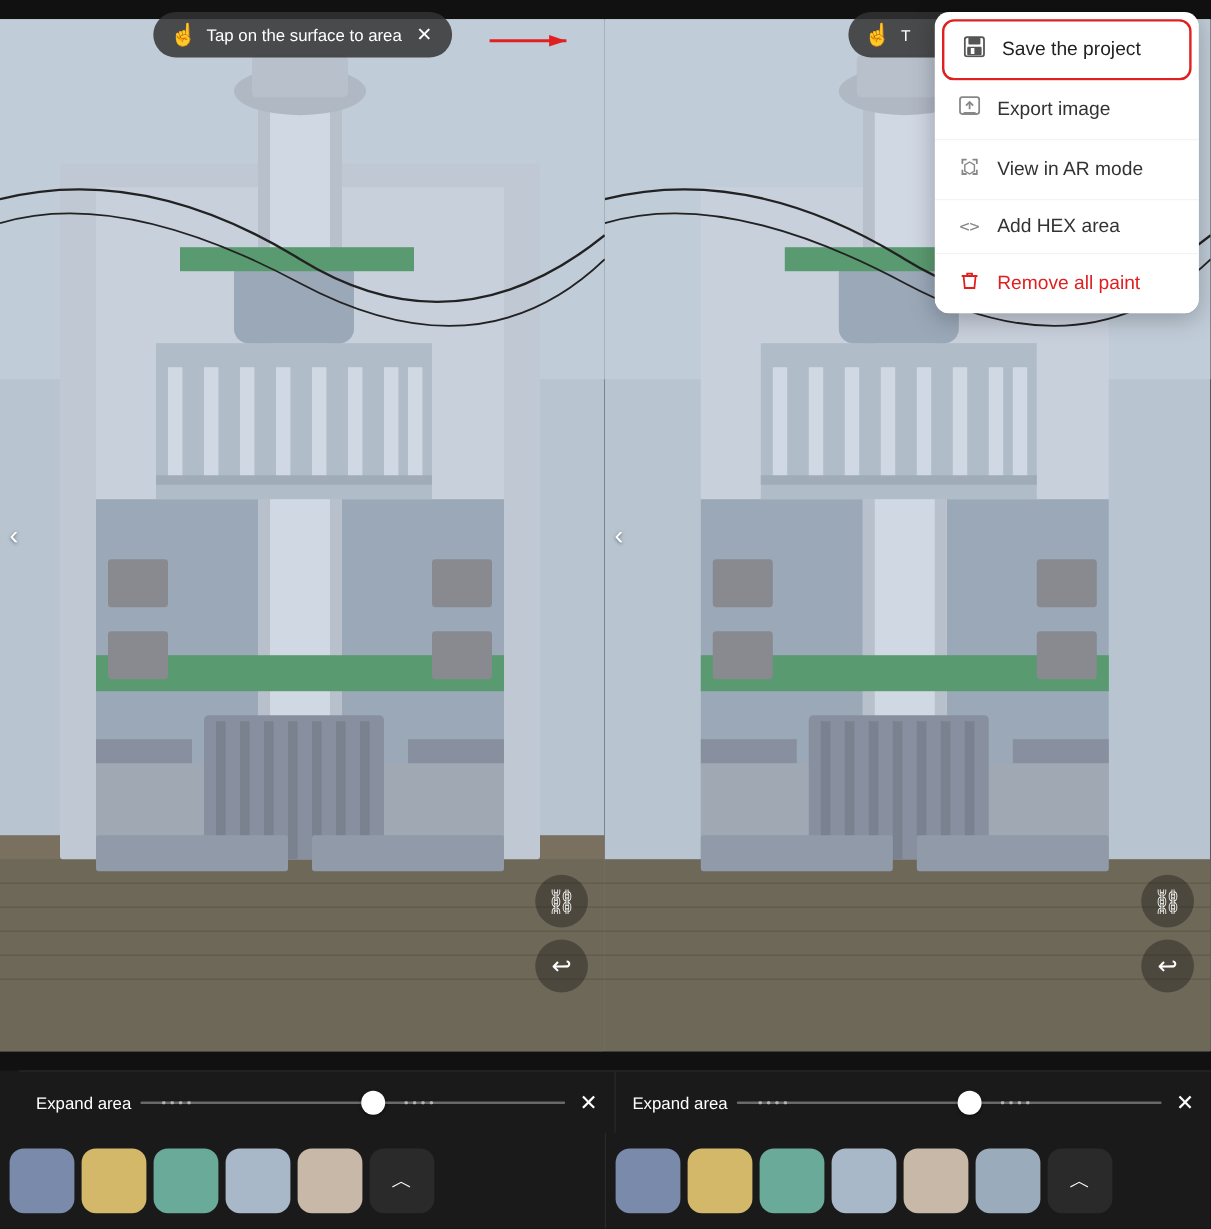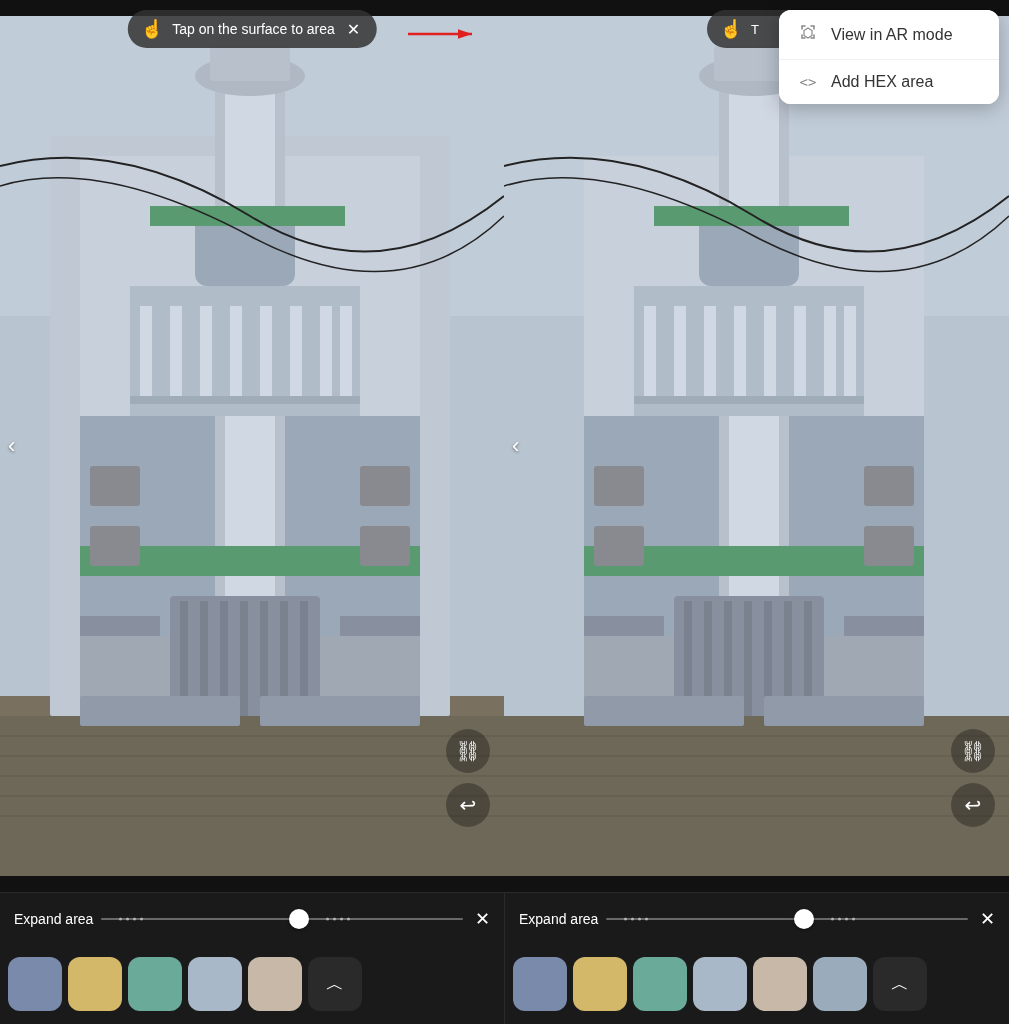"Save the project" div.dropdown-item { html: none -> <div> <span> <svg> <rect></rect> <rect></rect> <rect></rect> <rect></rect> </svg> </span> <span>Save the project</span> </div> }
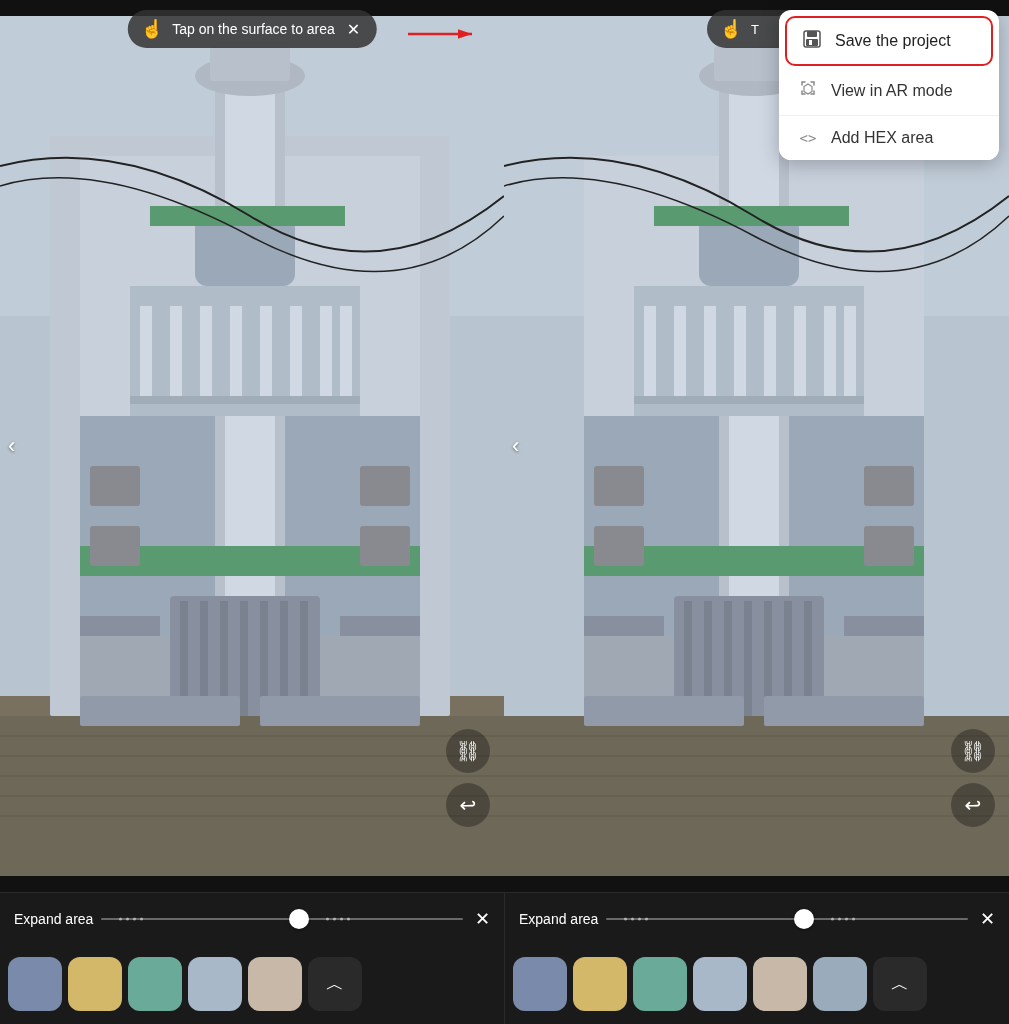"Export image" div.dropdown-item { html: none -> <div> <span> <svg> <rect></rect> <line></line> <polyline></polyline> <line></line> </svg> </span> <span>Export image</span> </div> }
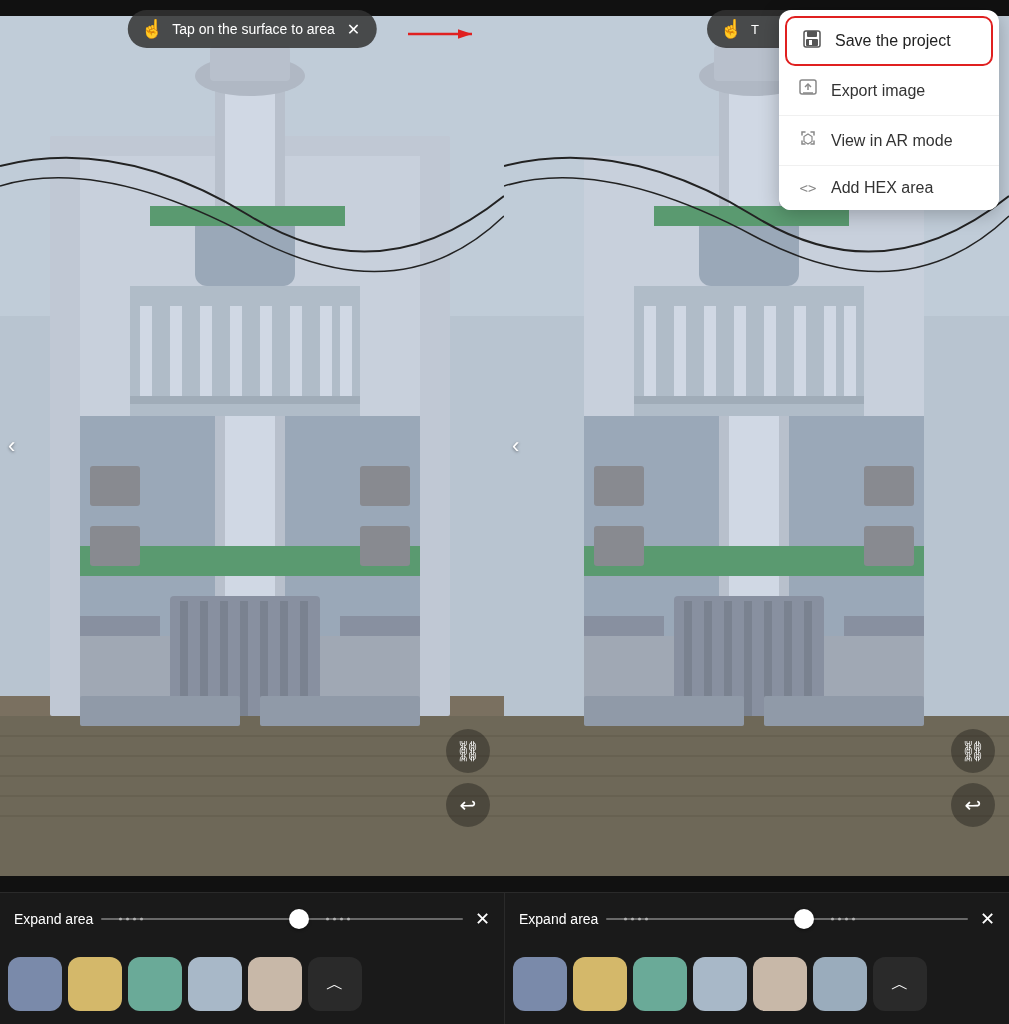"Remove all paint" div.dropdown-item { html: none -> <div> <span> <svg> <path></path> <path></path> <path></path> </svg> </span> <span>Remove all paint</span> </div> }
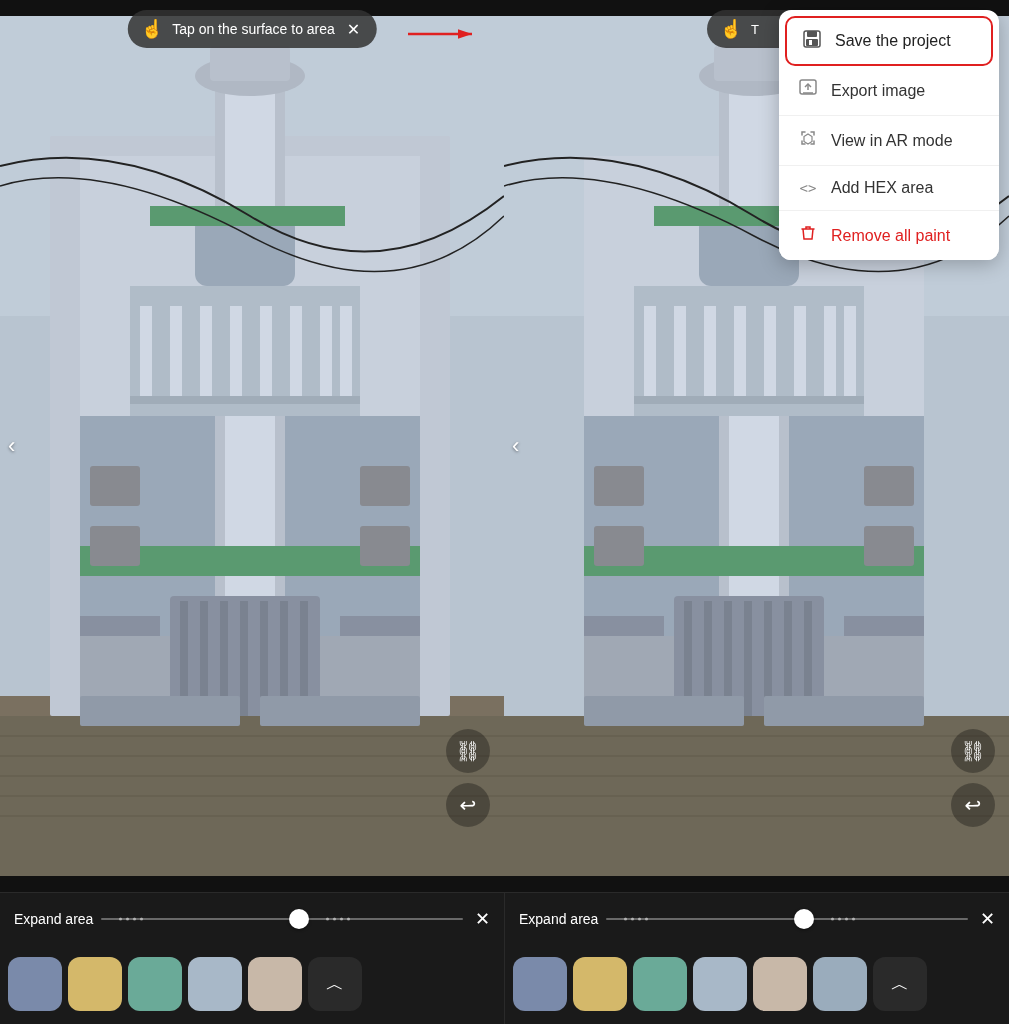"Expand area" .expand-row { padding-left: none -> 16px }
